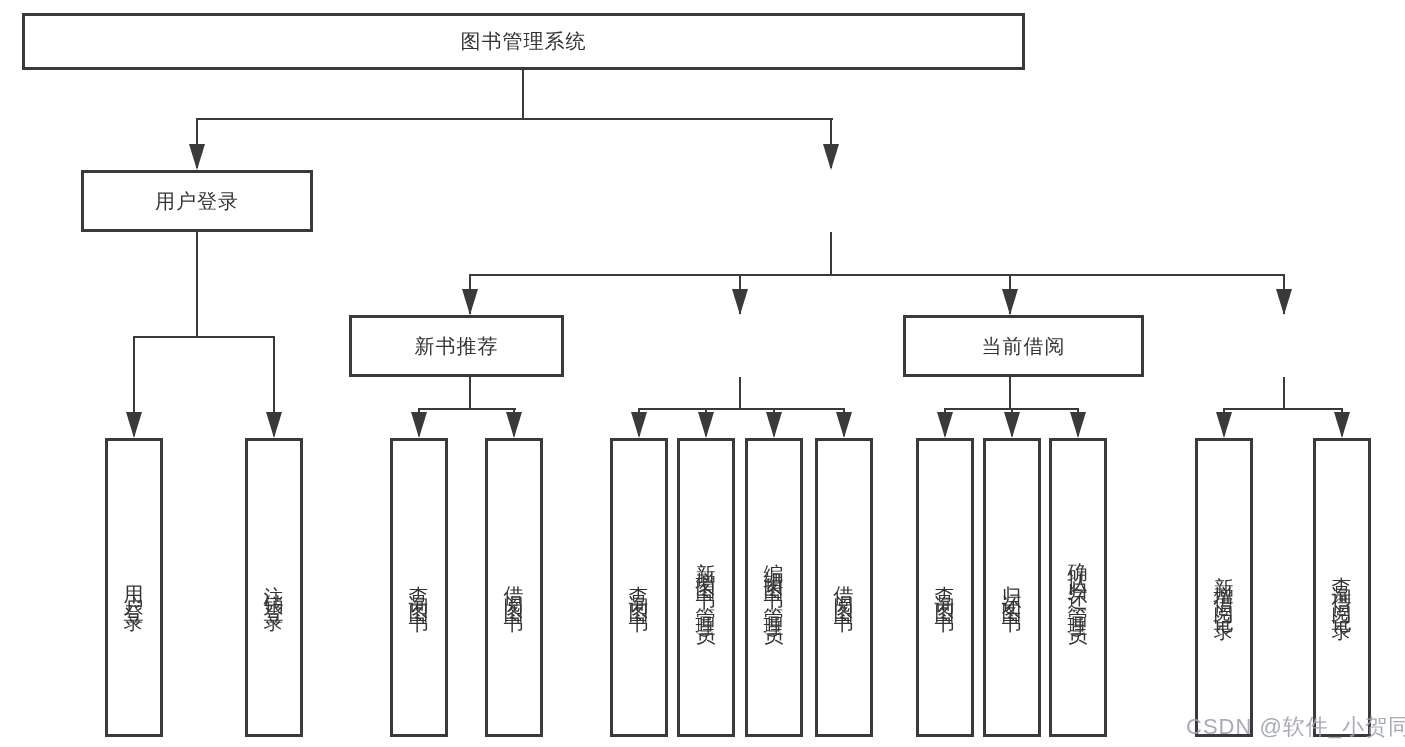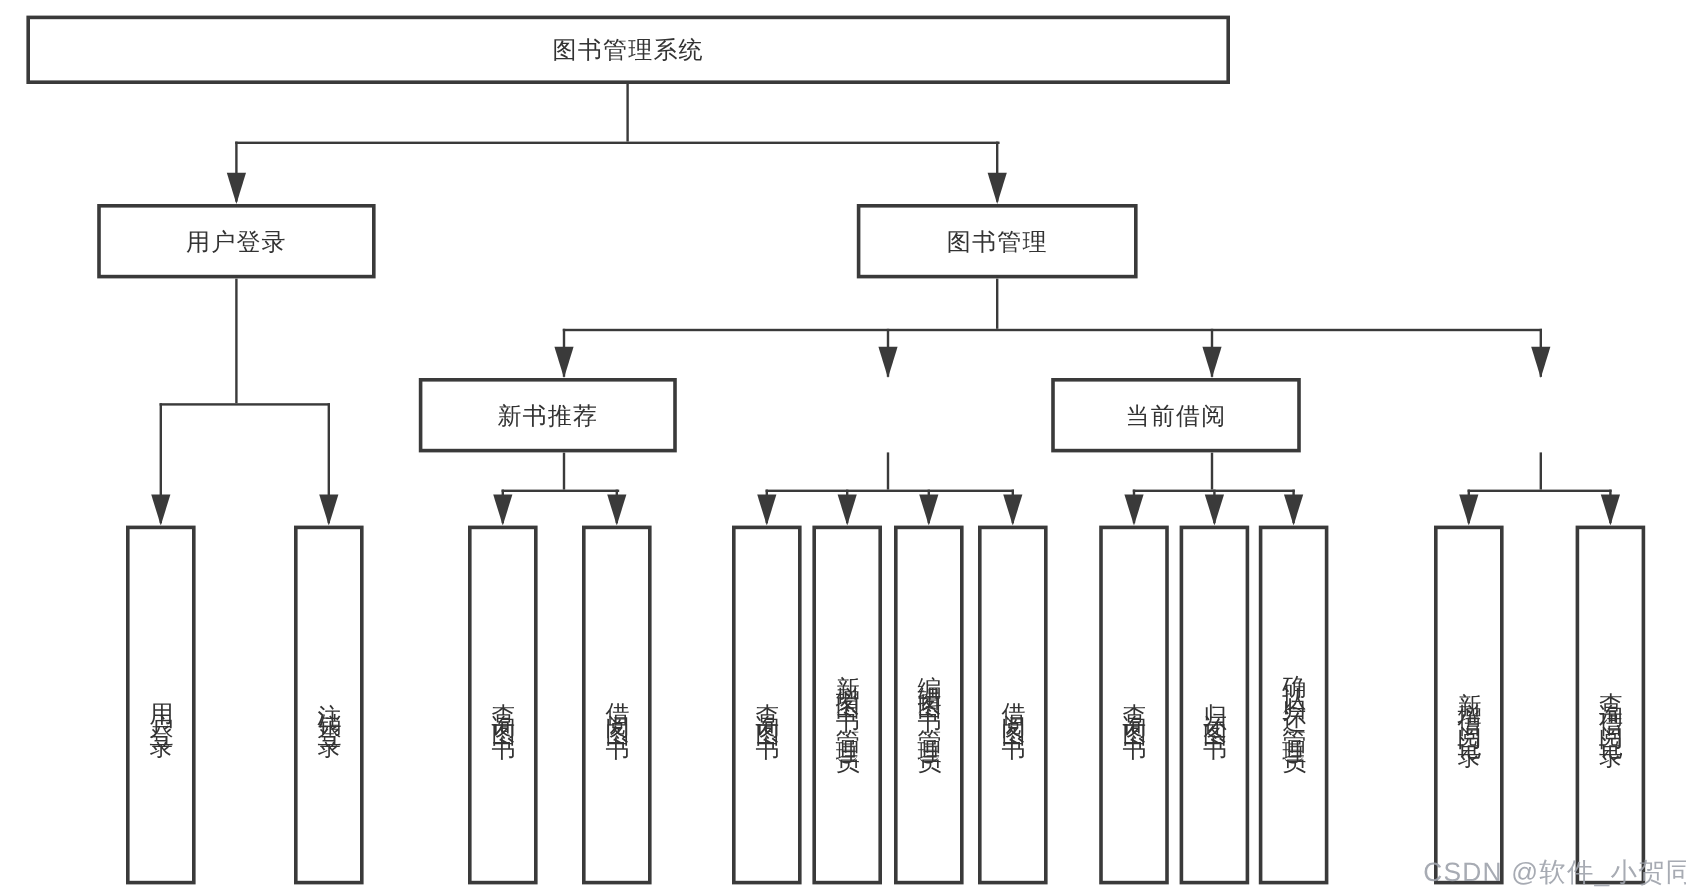"图书管理" div.node { html: <div> <span>图书管理</span> </div> -> none }
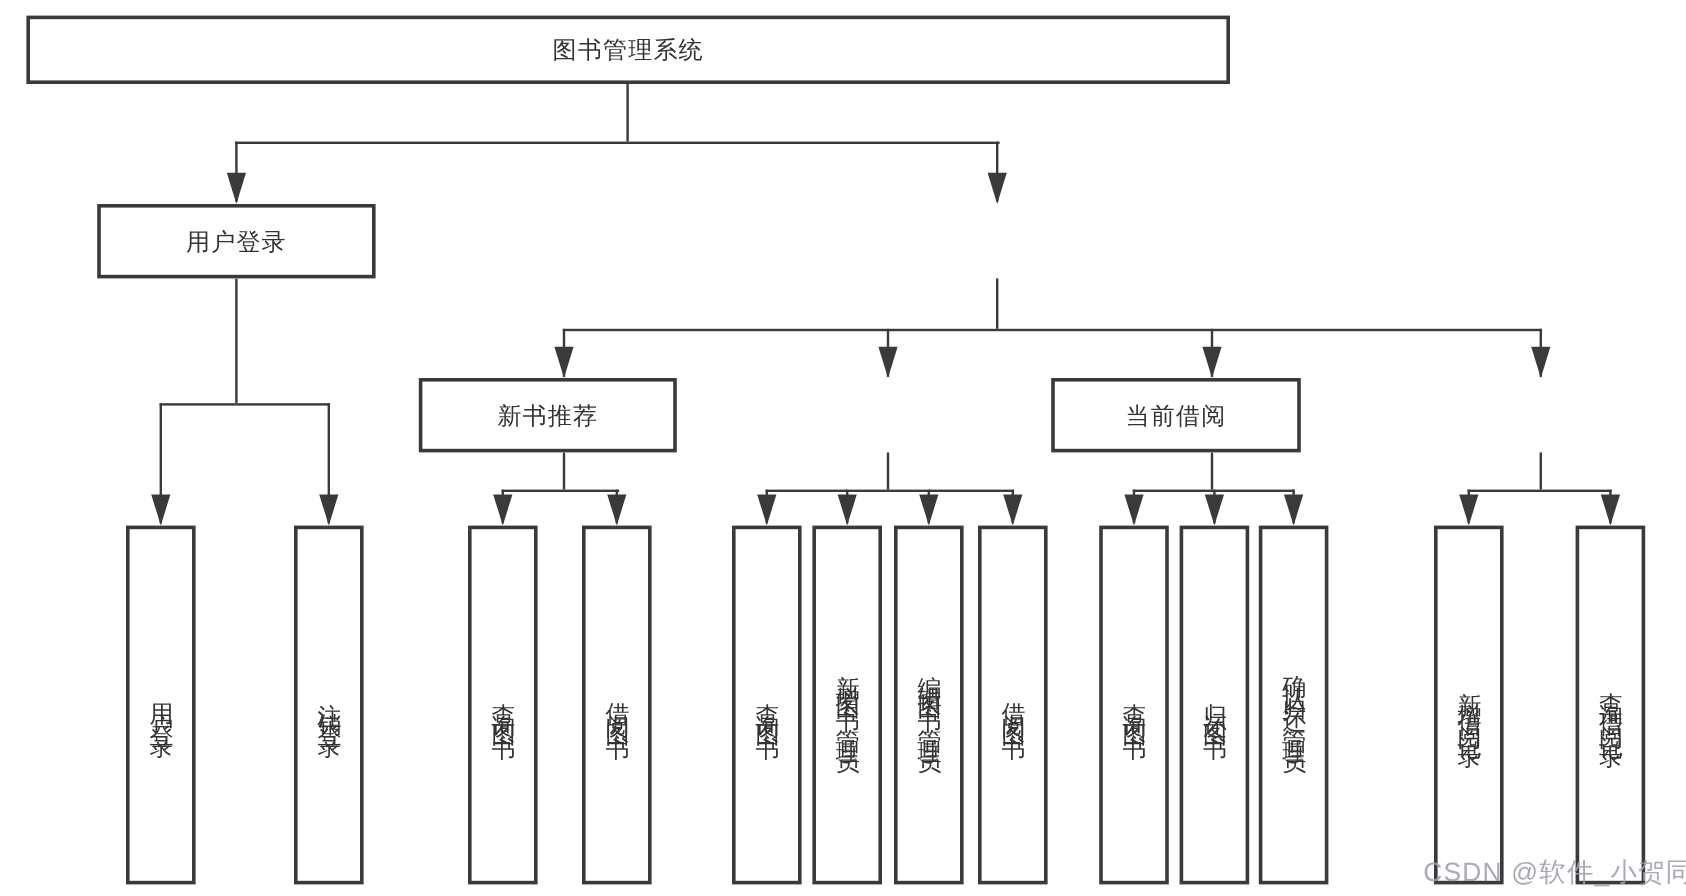"当前借阅" div.node { left: 876px -> 903px; width: 208px -> 241px }
